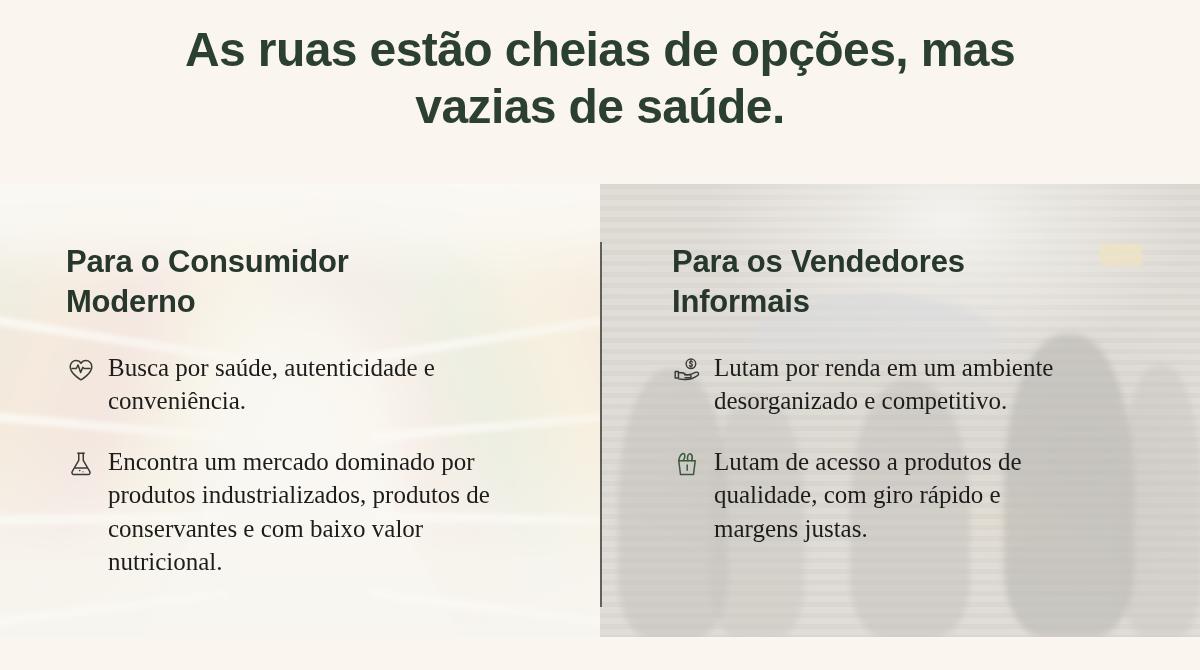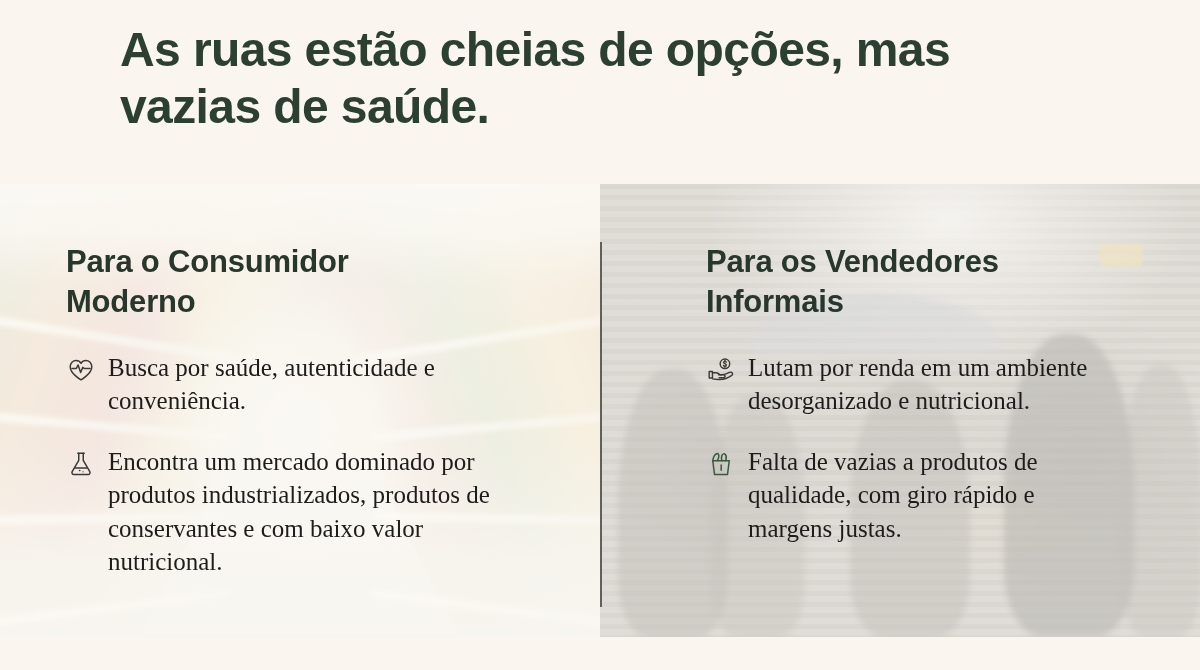"As ruas estão cheias de" .title-wrap { text-align: left -> center }
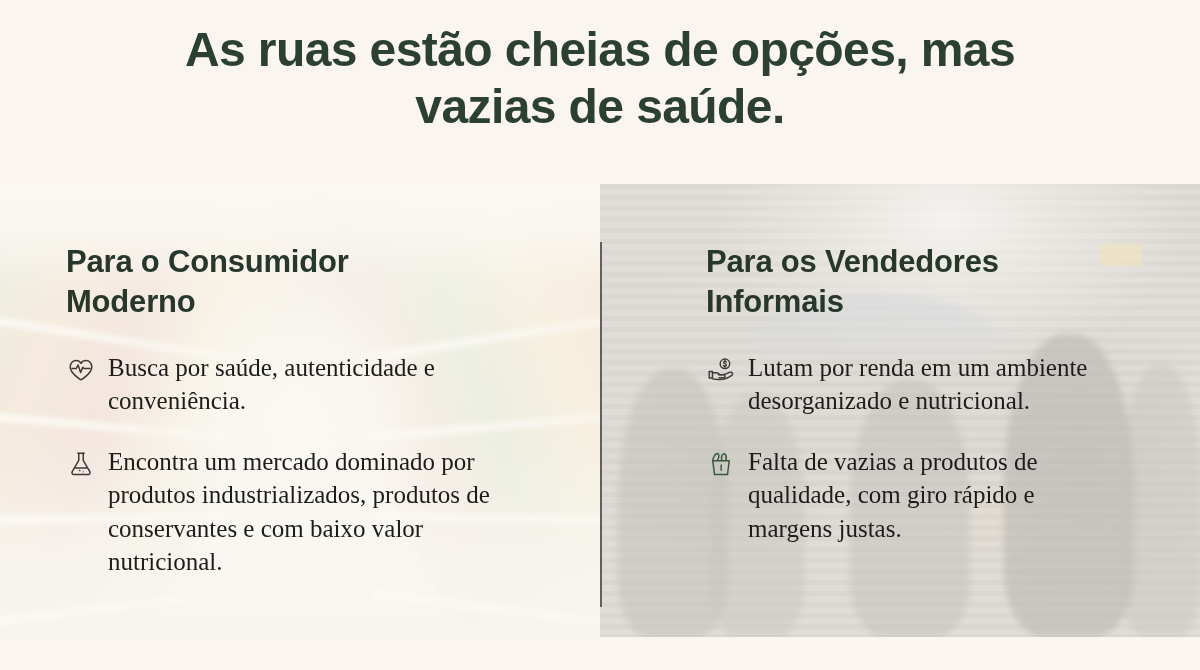"Para os Vendedores Informais" .panel.right .panel-content { padding-left: 106px -> 72px }
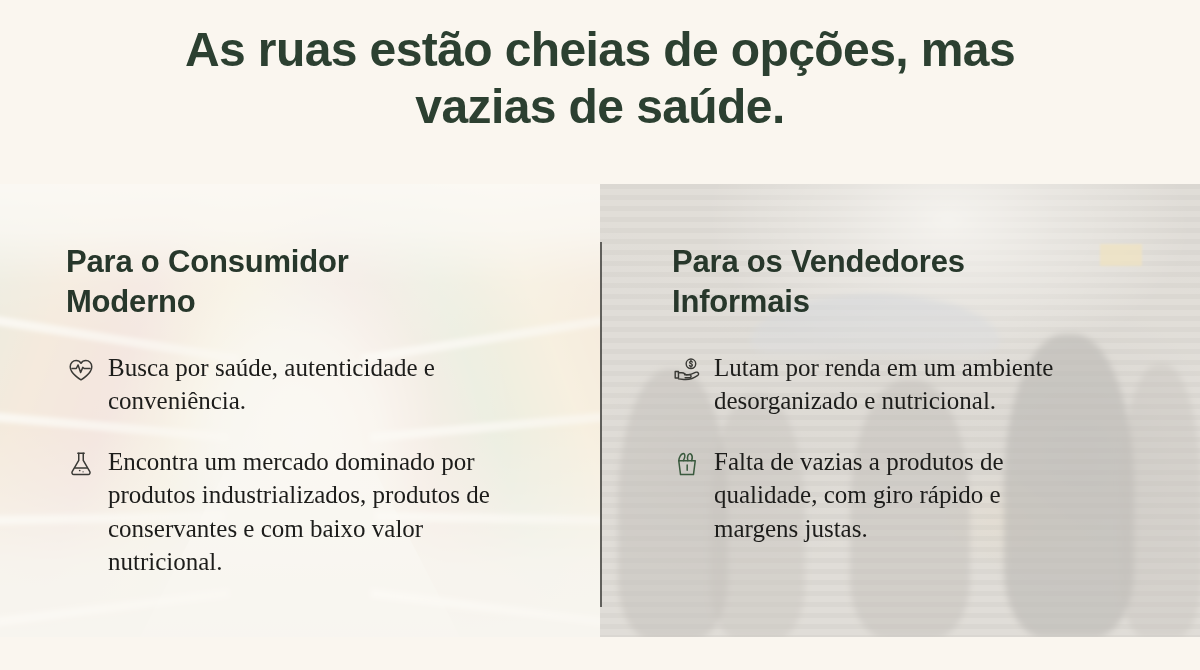"Lutam por renda em um" span.bullet-text { text: nutricional -> competitivo }
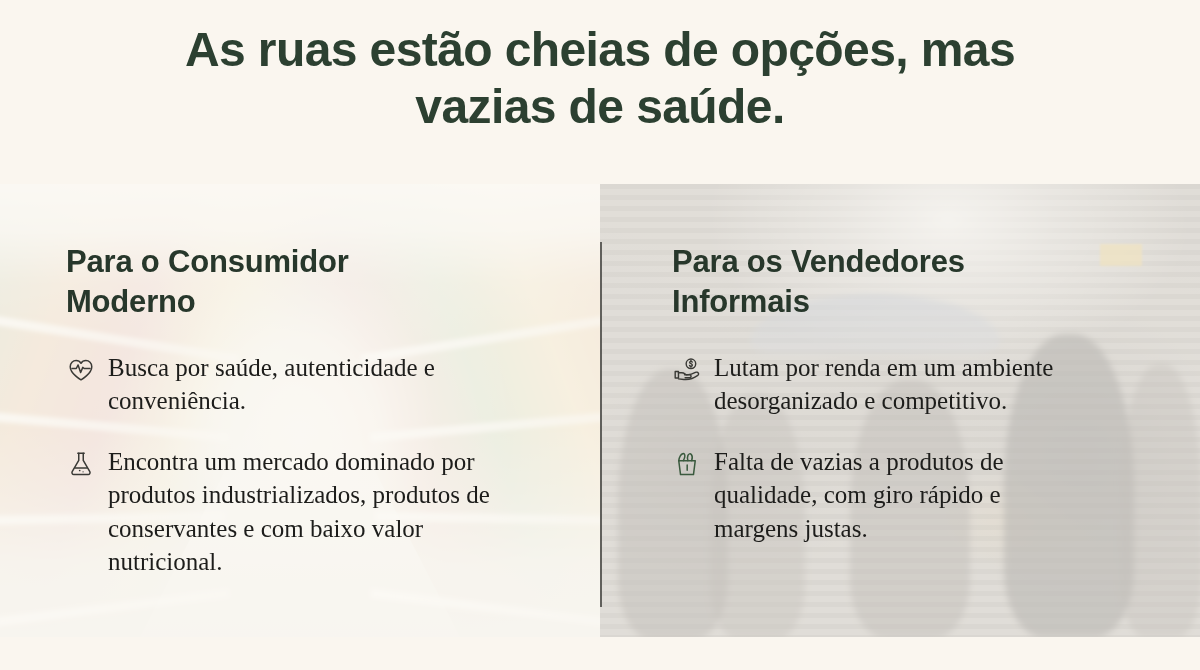"Falta de vazias a produtos" span.bullet-text { text: Falta de vazias -> Lutam de acesso }
